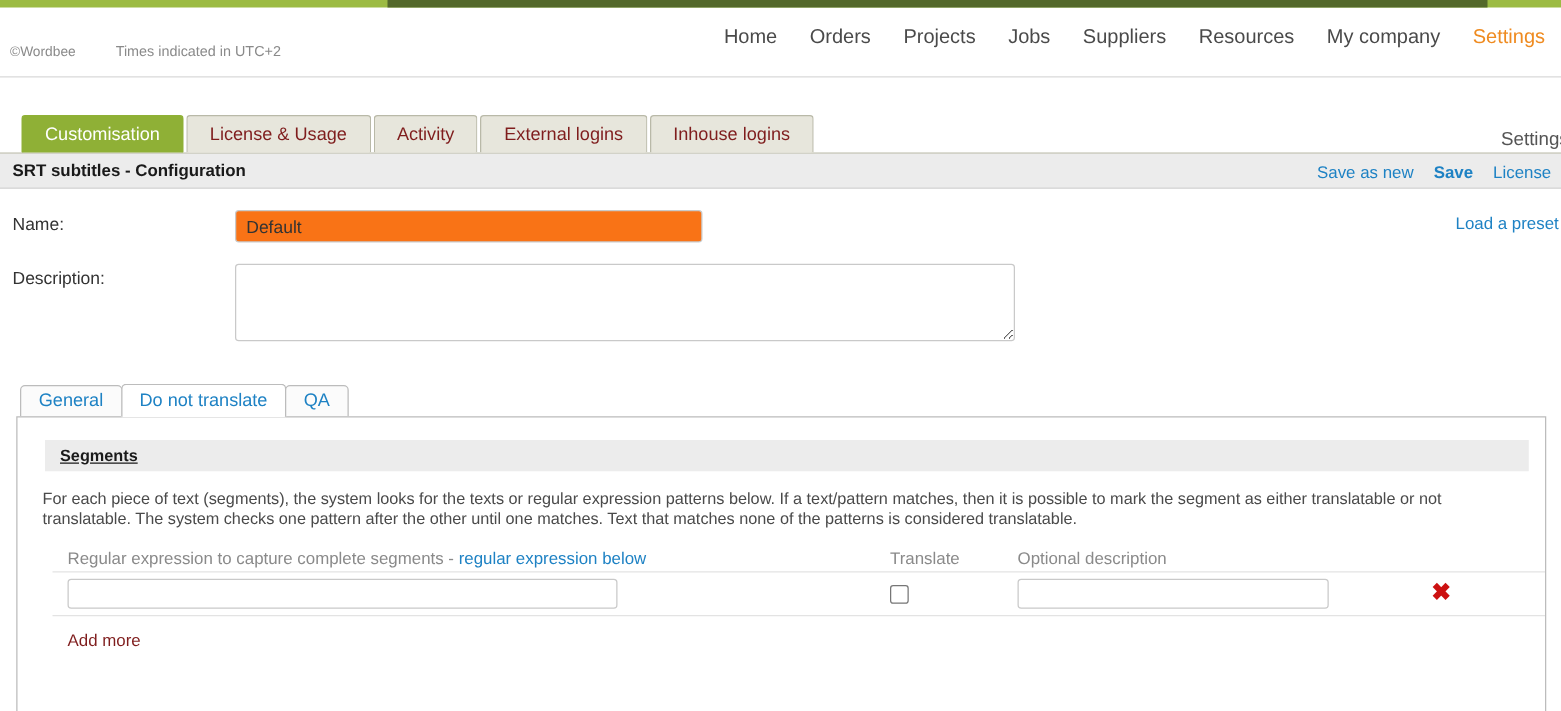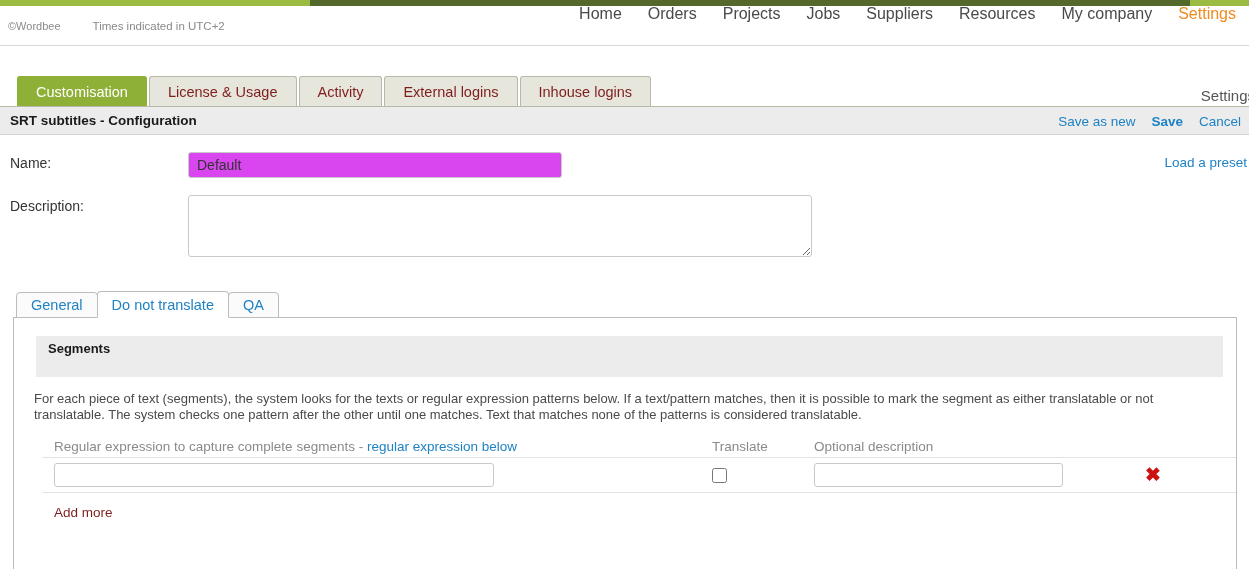"©Wordbee" .header { margin-top: none -> 16px }
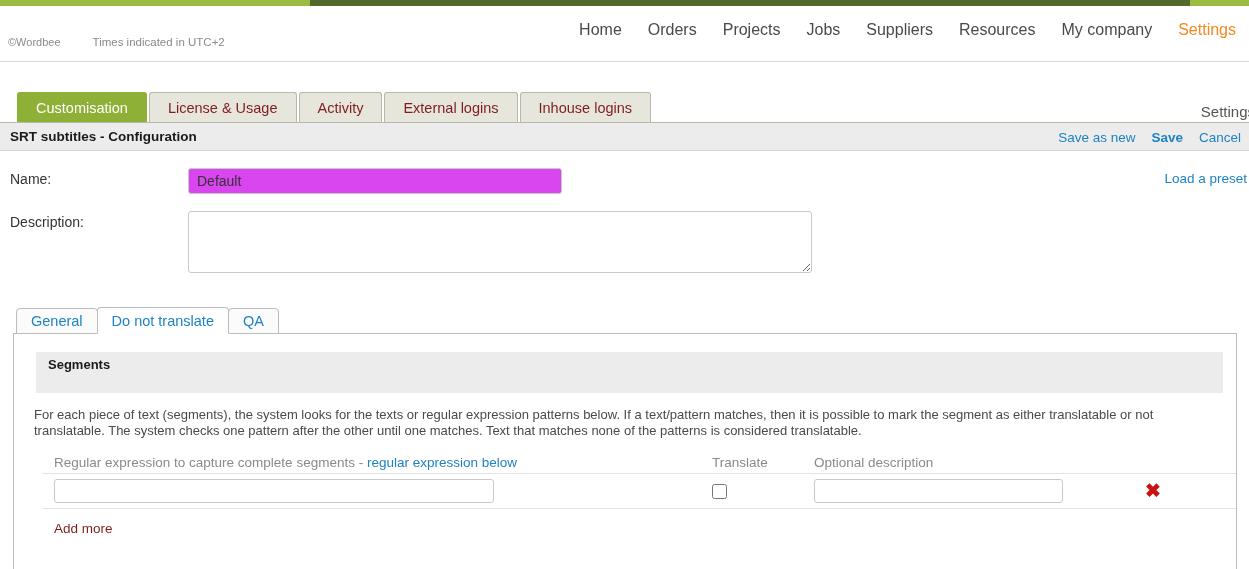"Cancel" a { text: Cancel -> License }
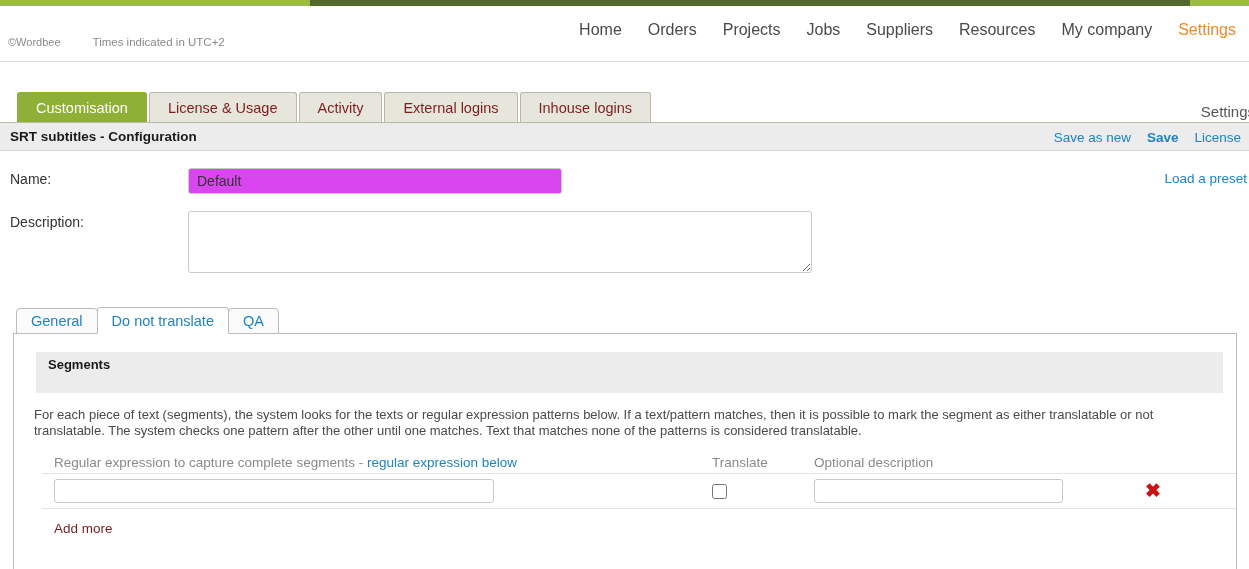"Default" .txt { background: #d946ef -> #f97316 }
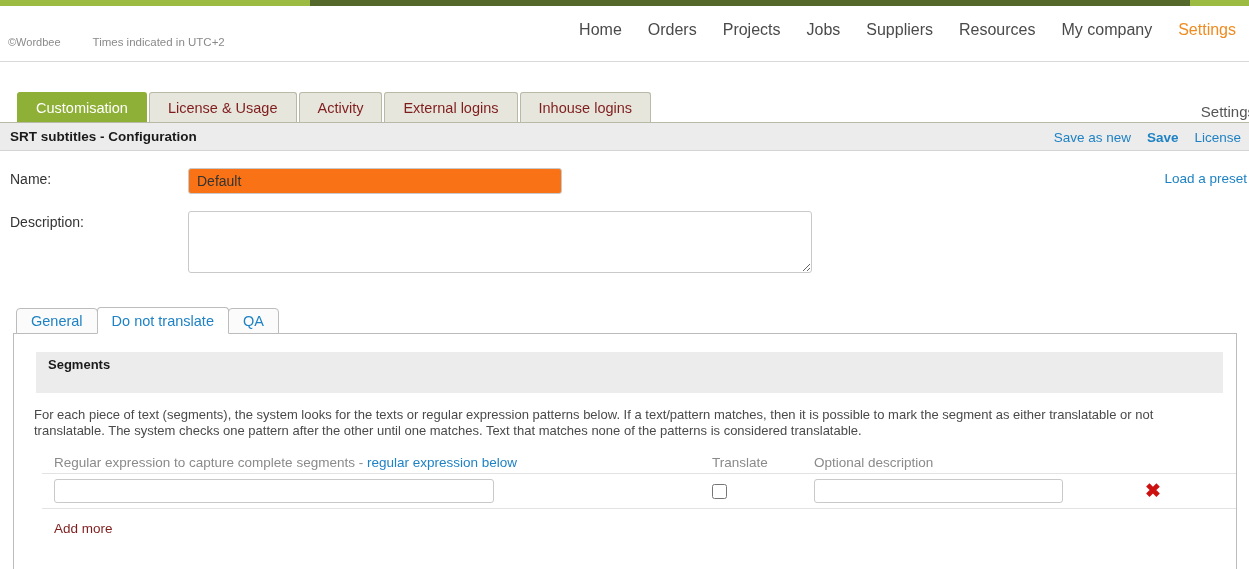"Segments" .seghead { height: 41px -> 25px; text-decoration: none -> underline }
